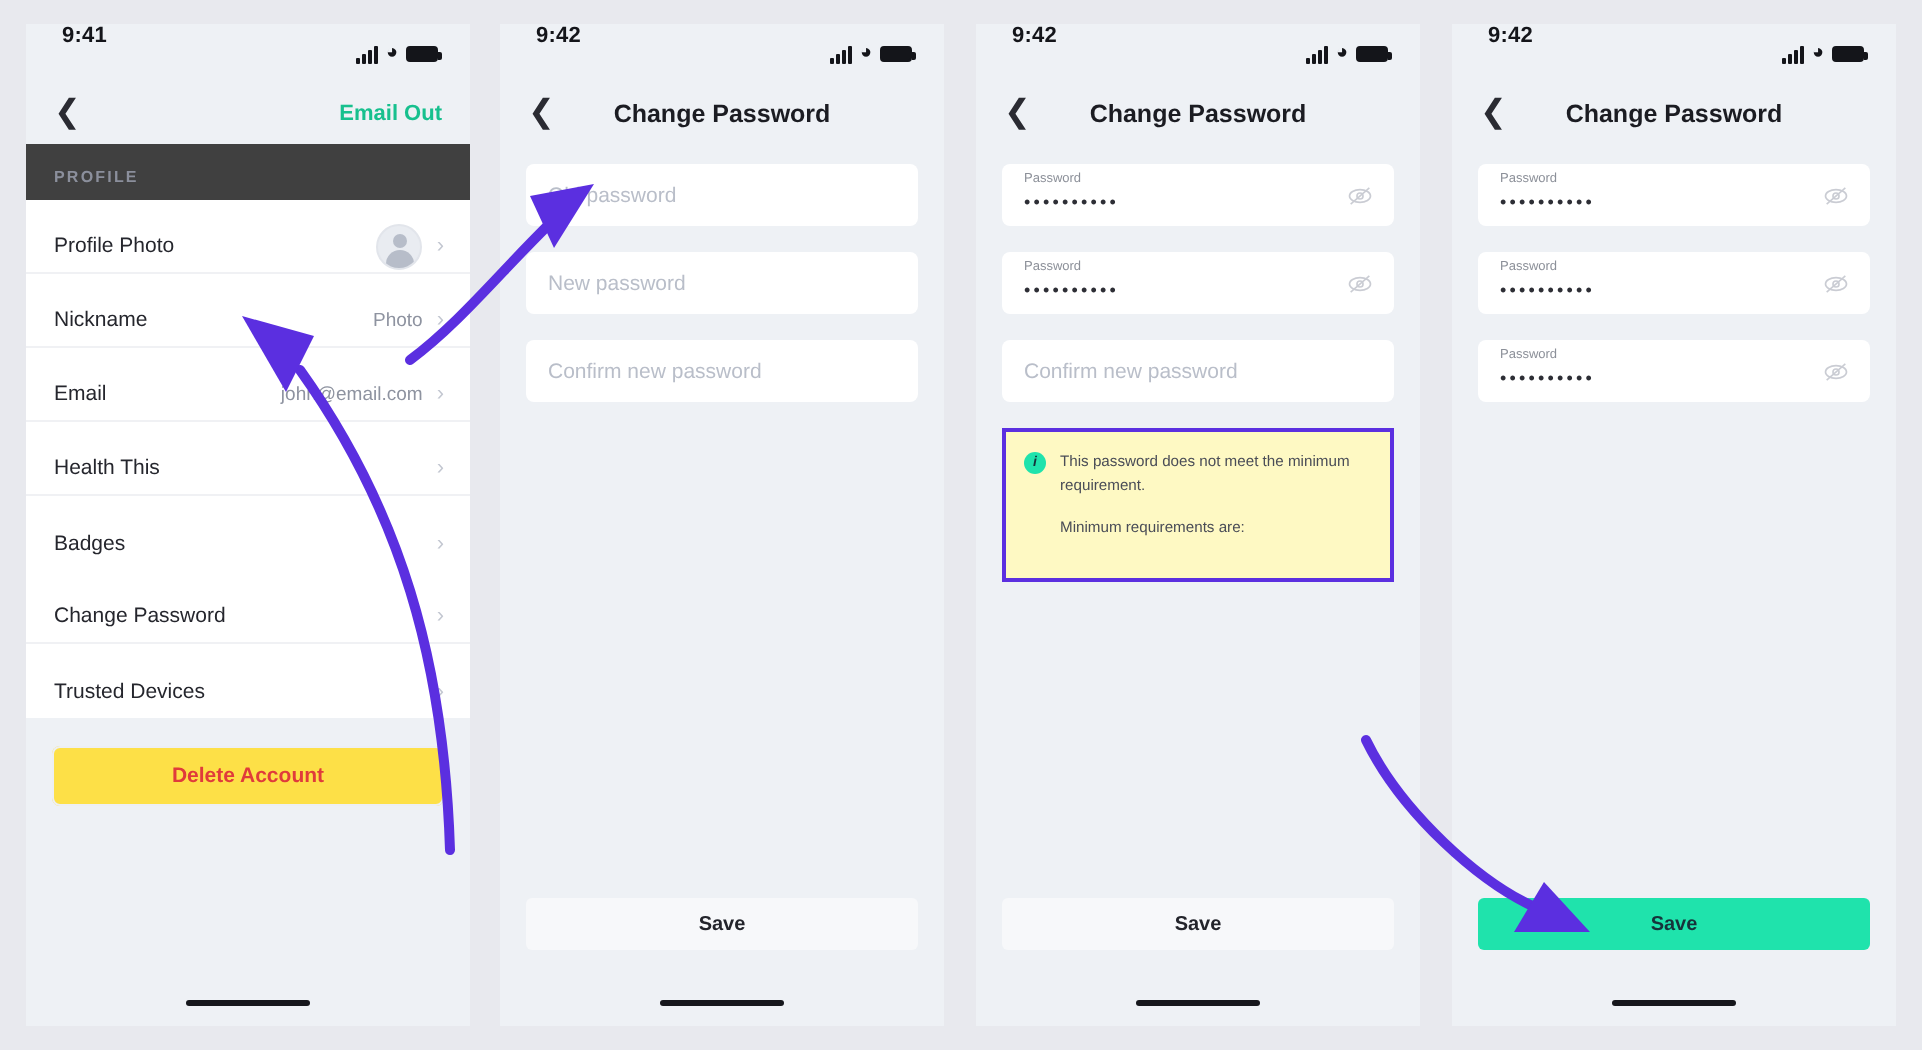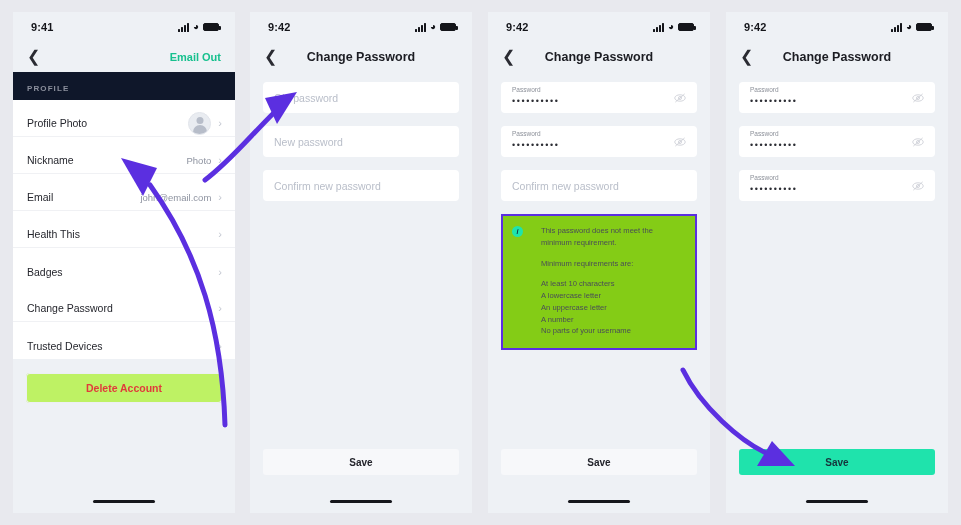"9:41" .statusbar { align-items: center -> none }
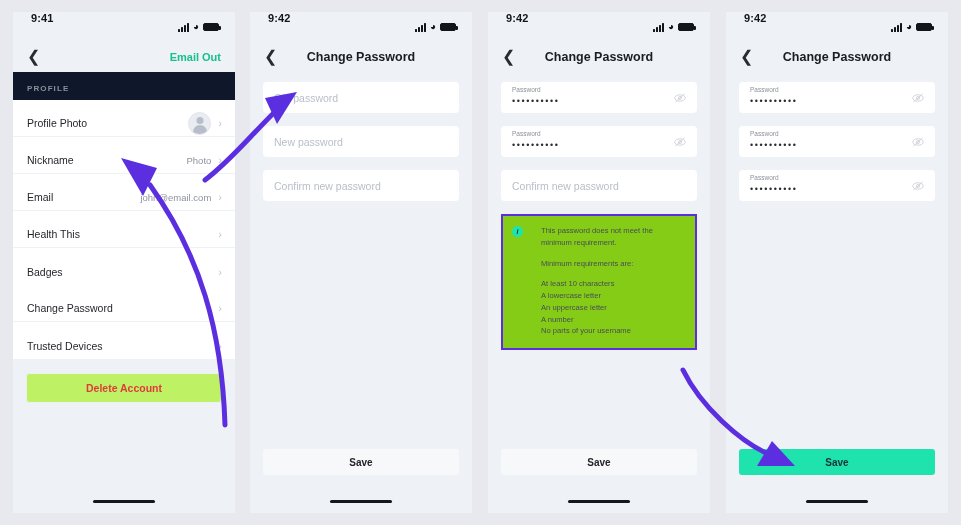"PROFILE" .section-head { background: #0f172a -> #404040 }
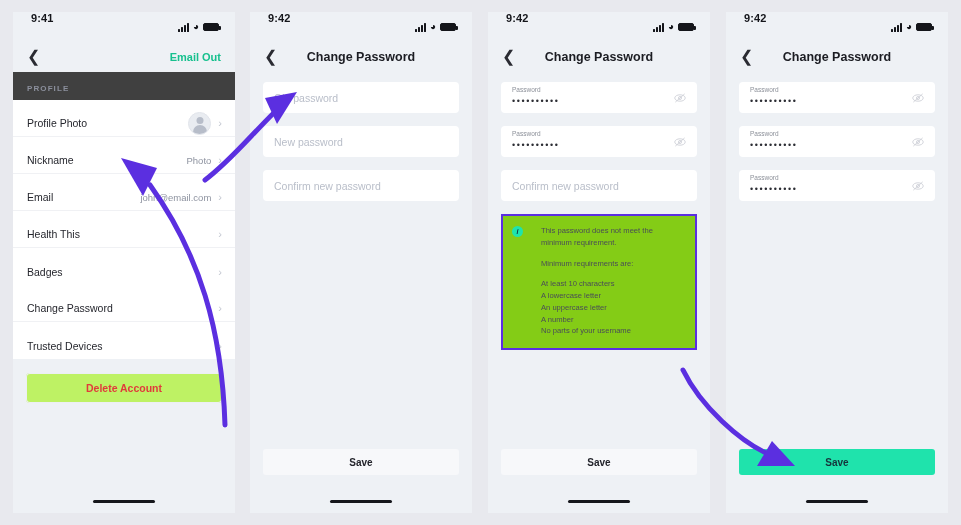"This password does not meet" .note { background: #84cc16 -> #fef9c3; gap: 18px -> 7px }
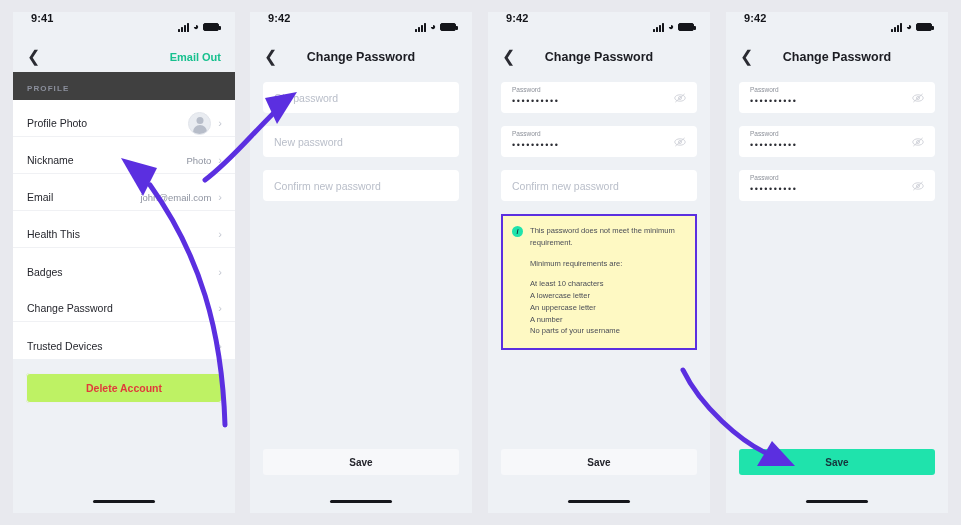"At least 10 characters" ul { html: <ul> <li>At least 10 characters</li> <li>A lowercase letter</li> <li>An uppercase letter</li> <li>A number</li> <li>No parts of your username</li> </ul> -> none }
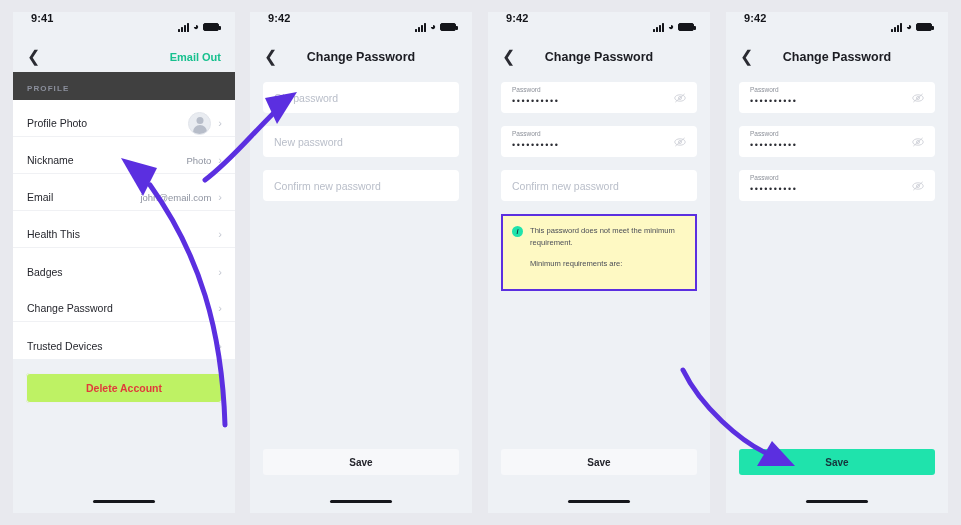"Delete Account" .danger-btn { background: #bef264 -> #fde047 }
